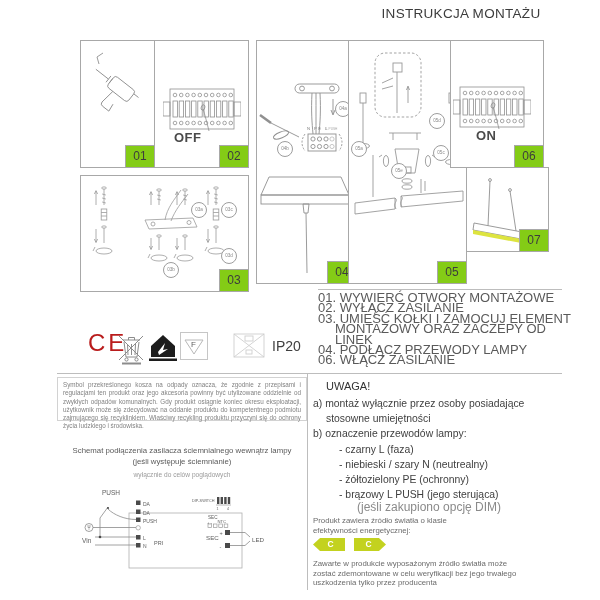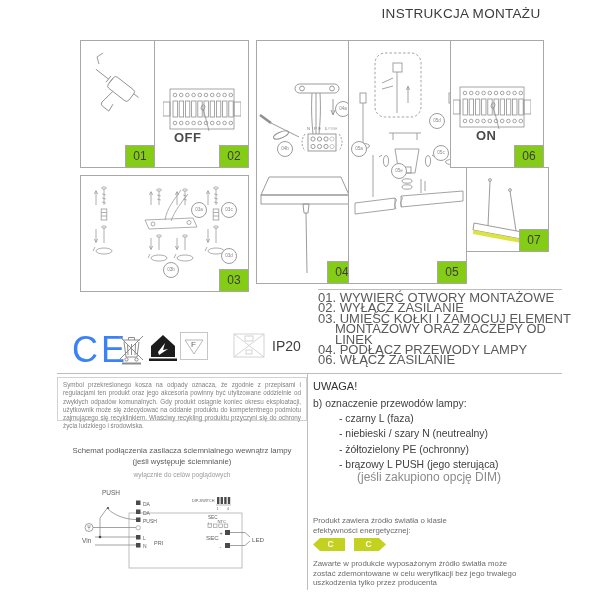"CE" .ce { color: #3b82f6 -> #b91c1c; font-size: 36px -> 24px; left: 72px -> 88px }
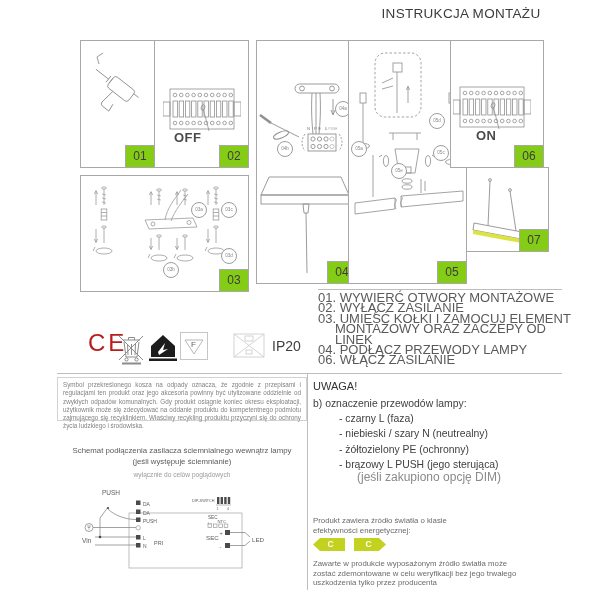"UWAGA!" .uwaga h2 { margin: 0 0 4px 0 -> 0 0 4px 13px }
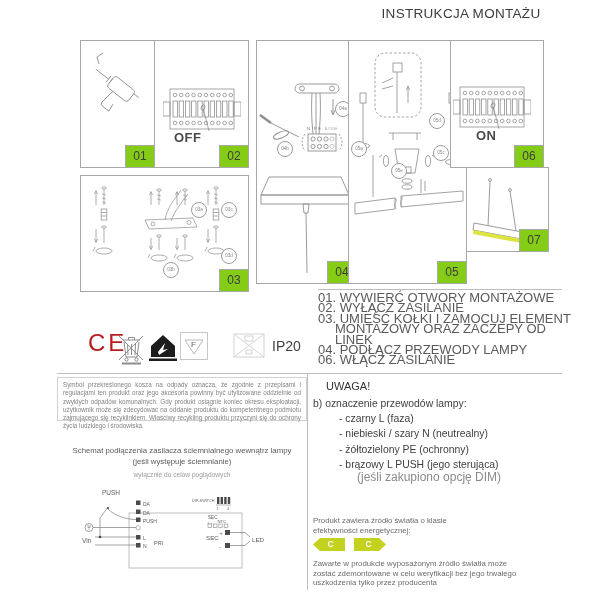"a) montaż wyłącznie przez osoby" div.uline { html: none -> <div>a) montaż wyłącznie przez osoby posiadające stosowne umiejętności</div> }
